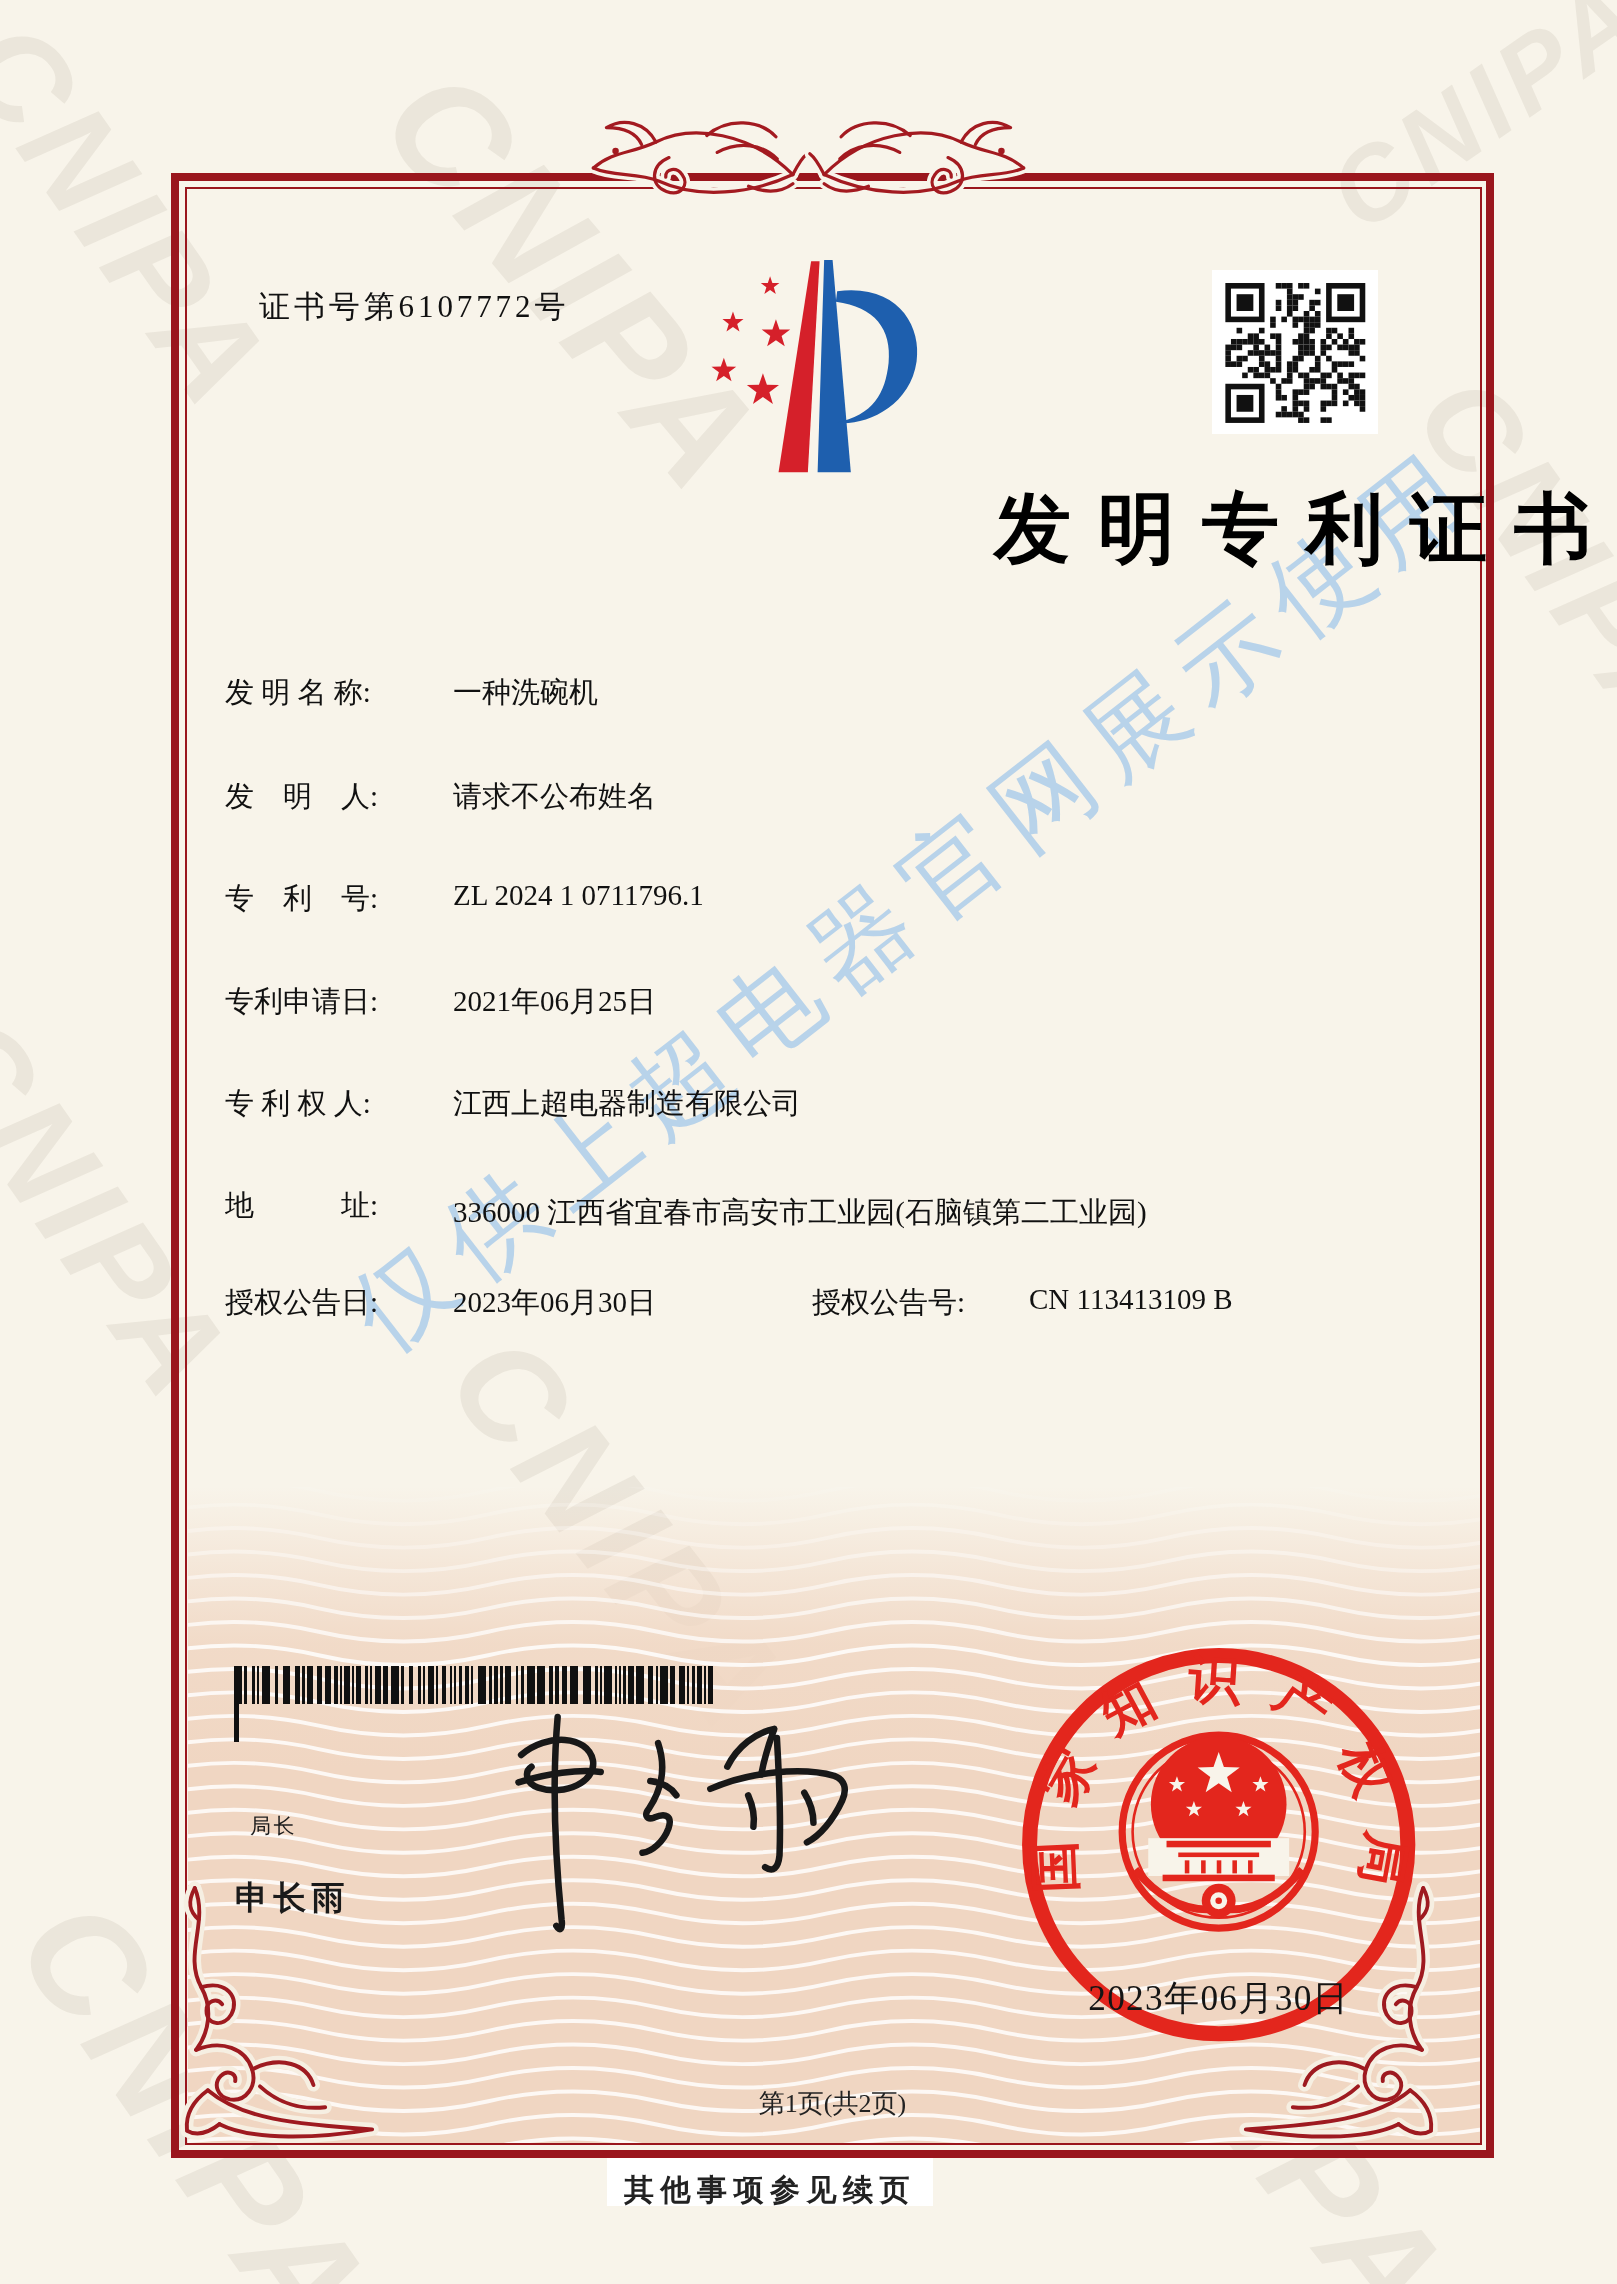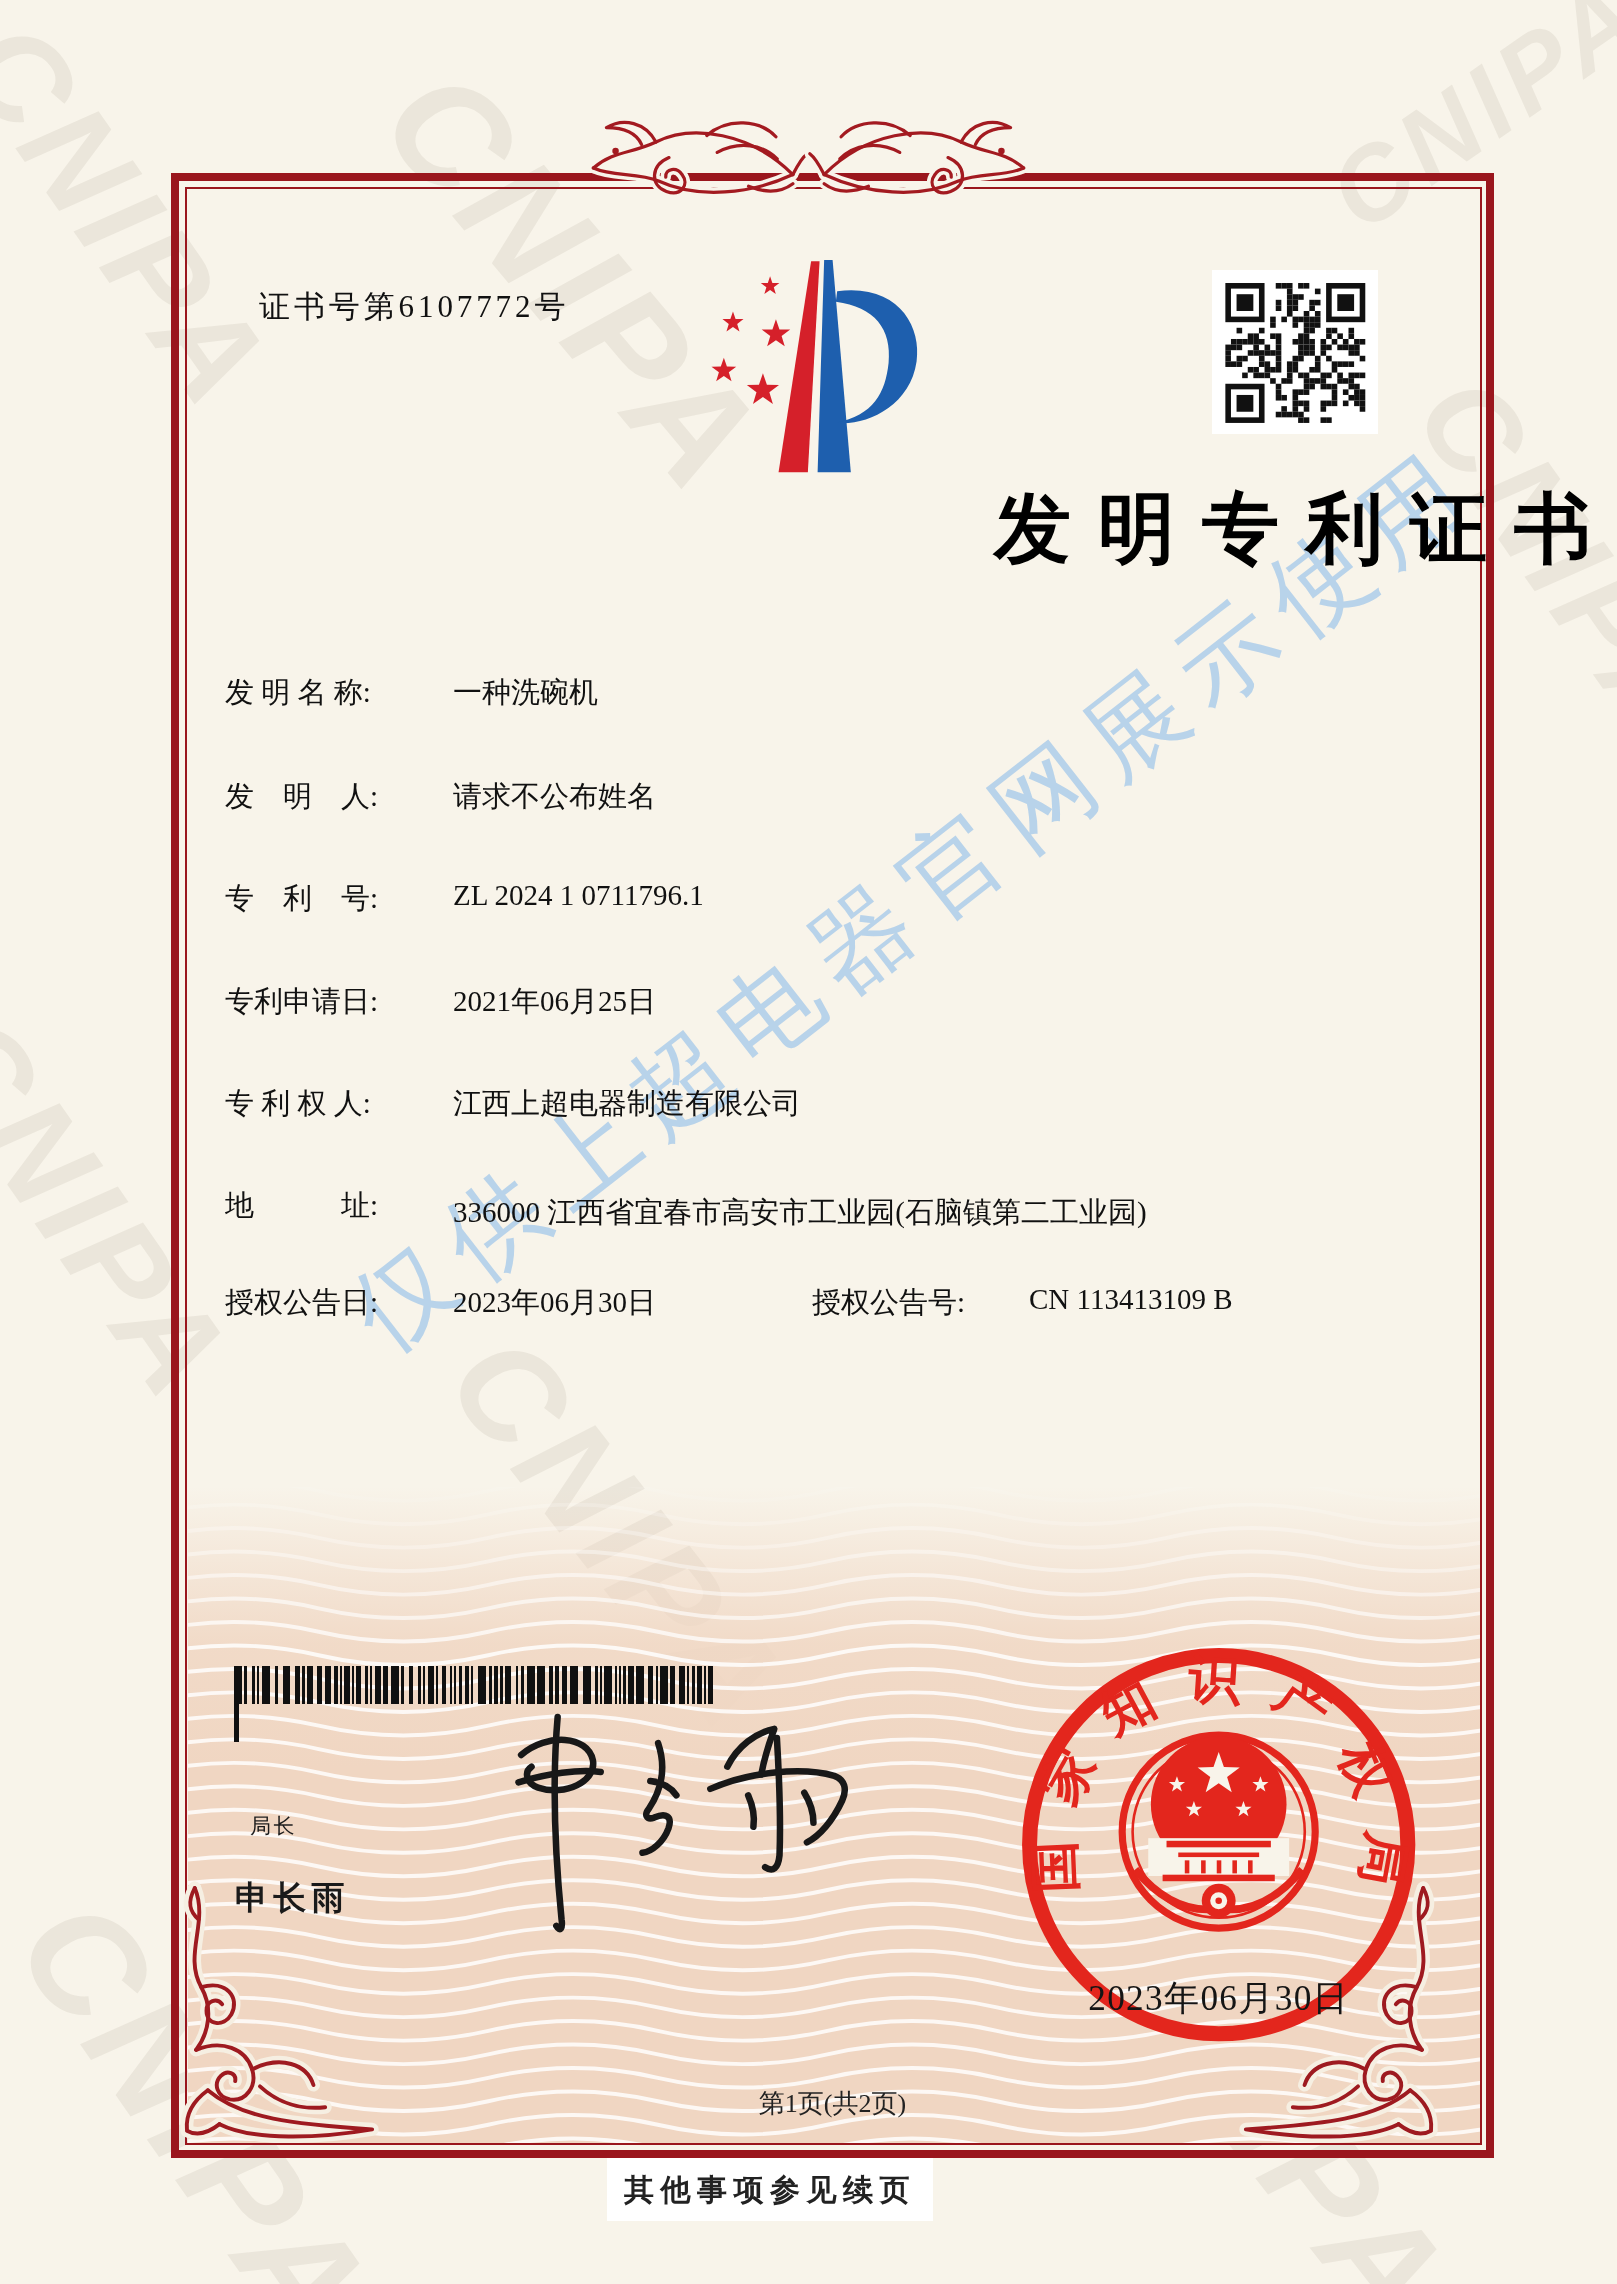"其他事项参见续页" #continuation-box { height: 63px -> 48px }
